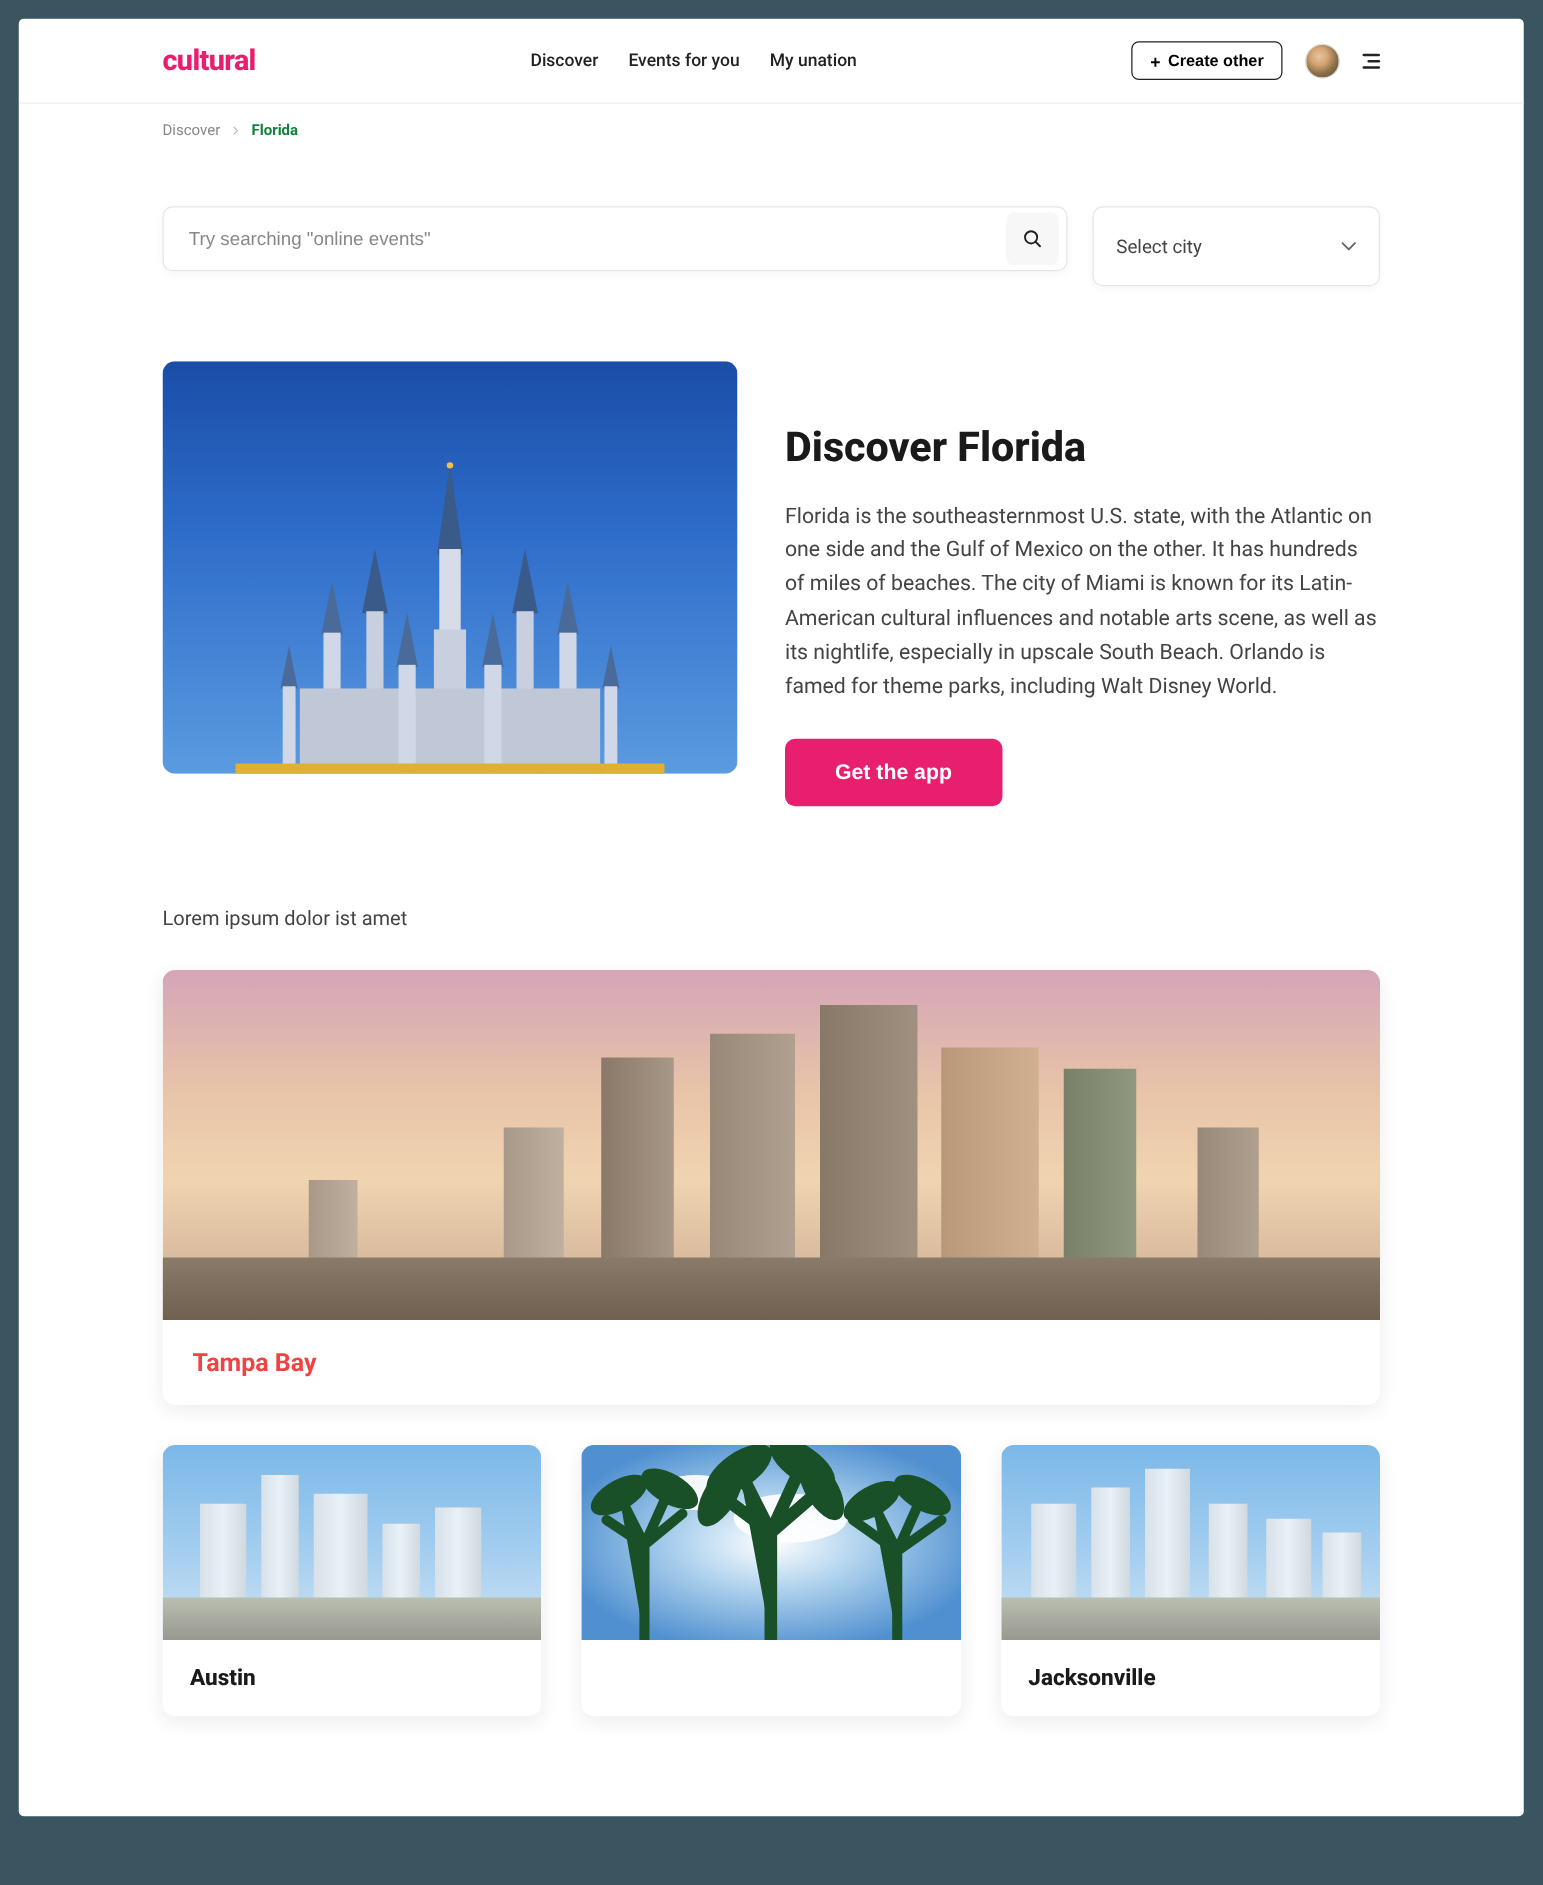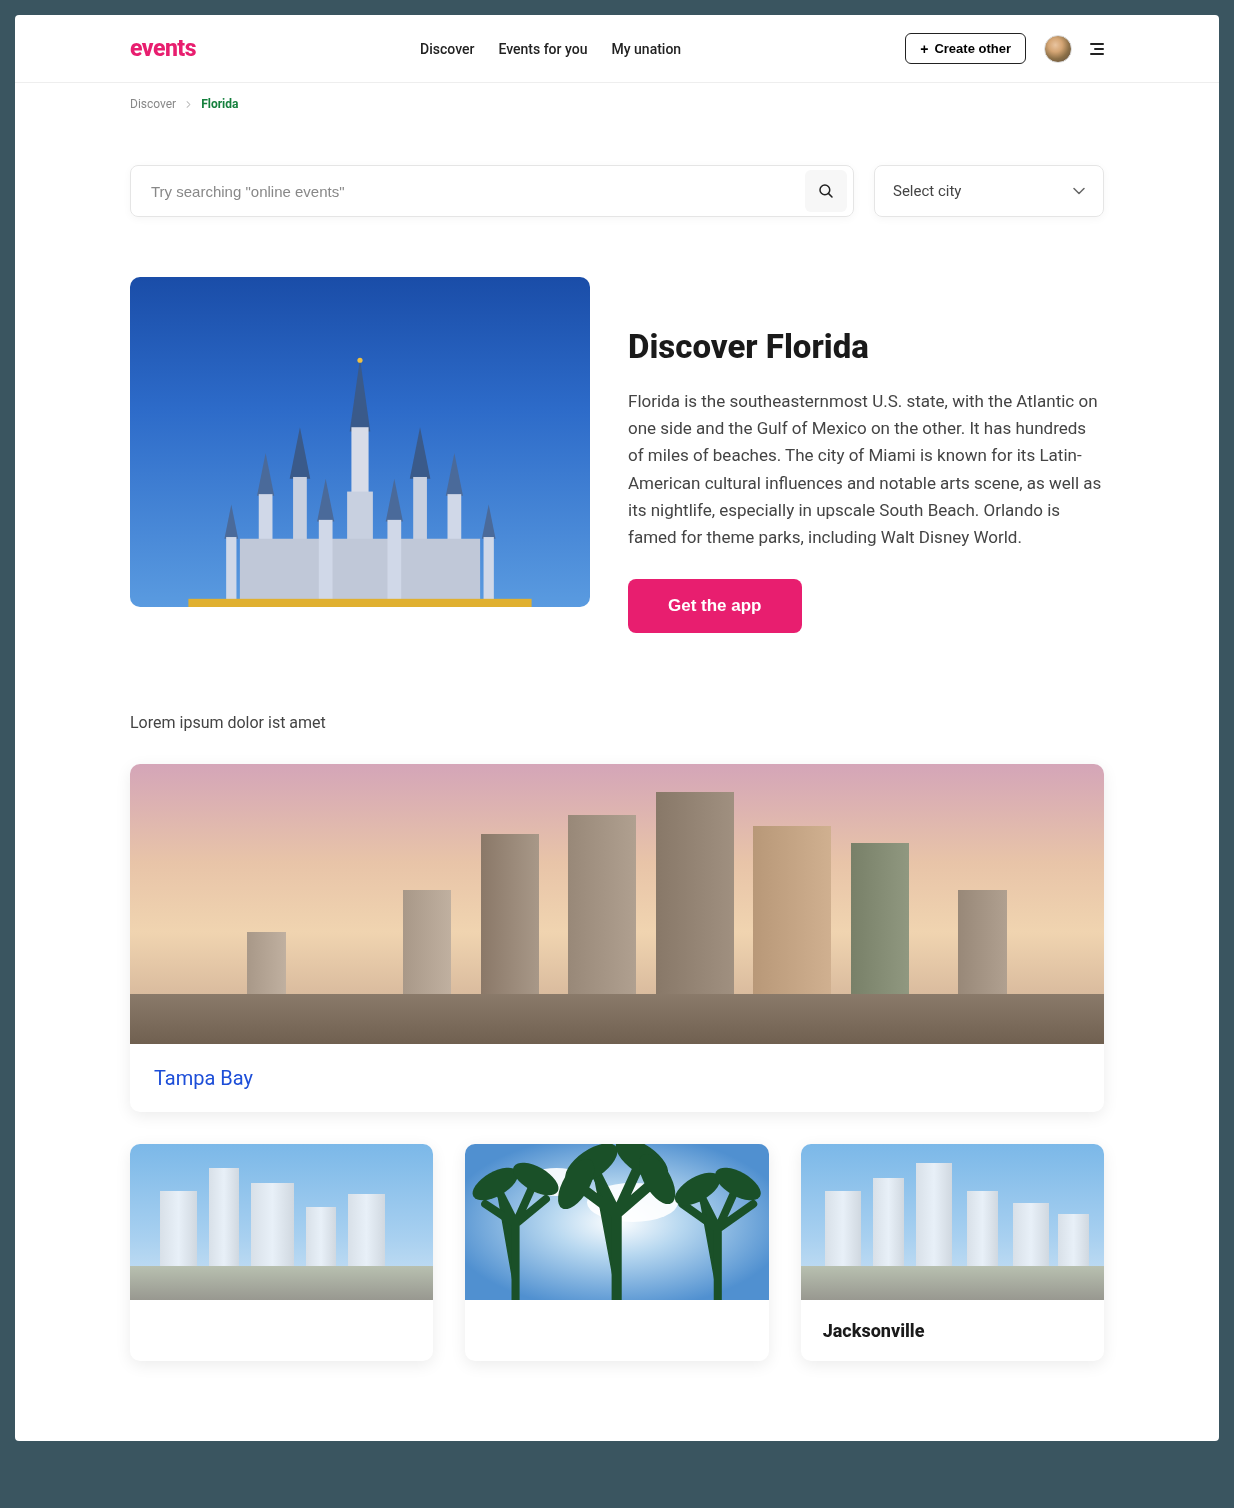"events" div.logo { text: events -> cultural }
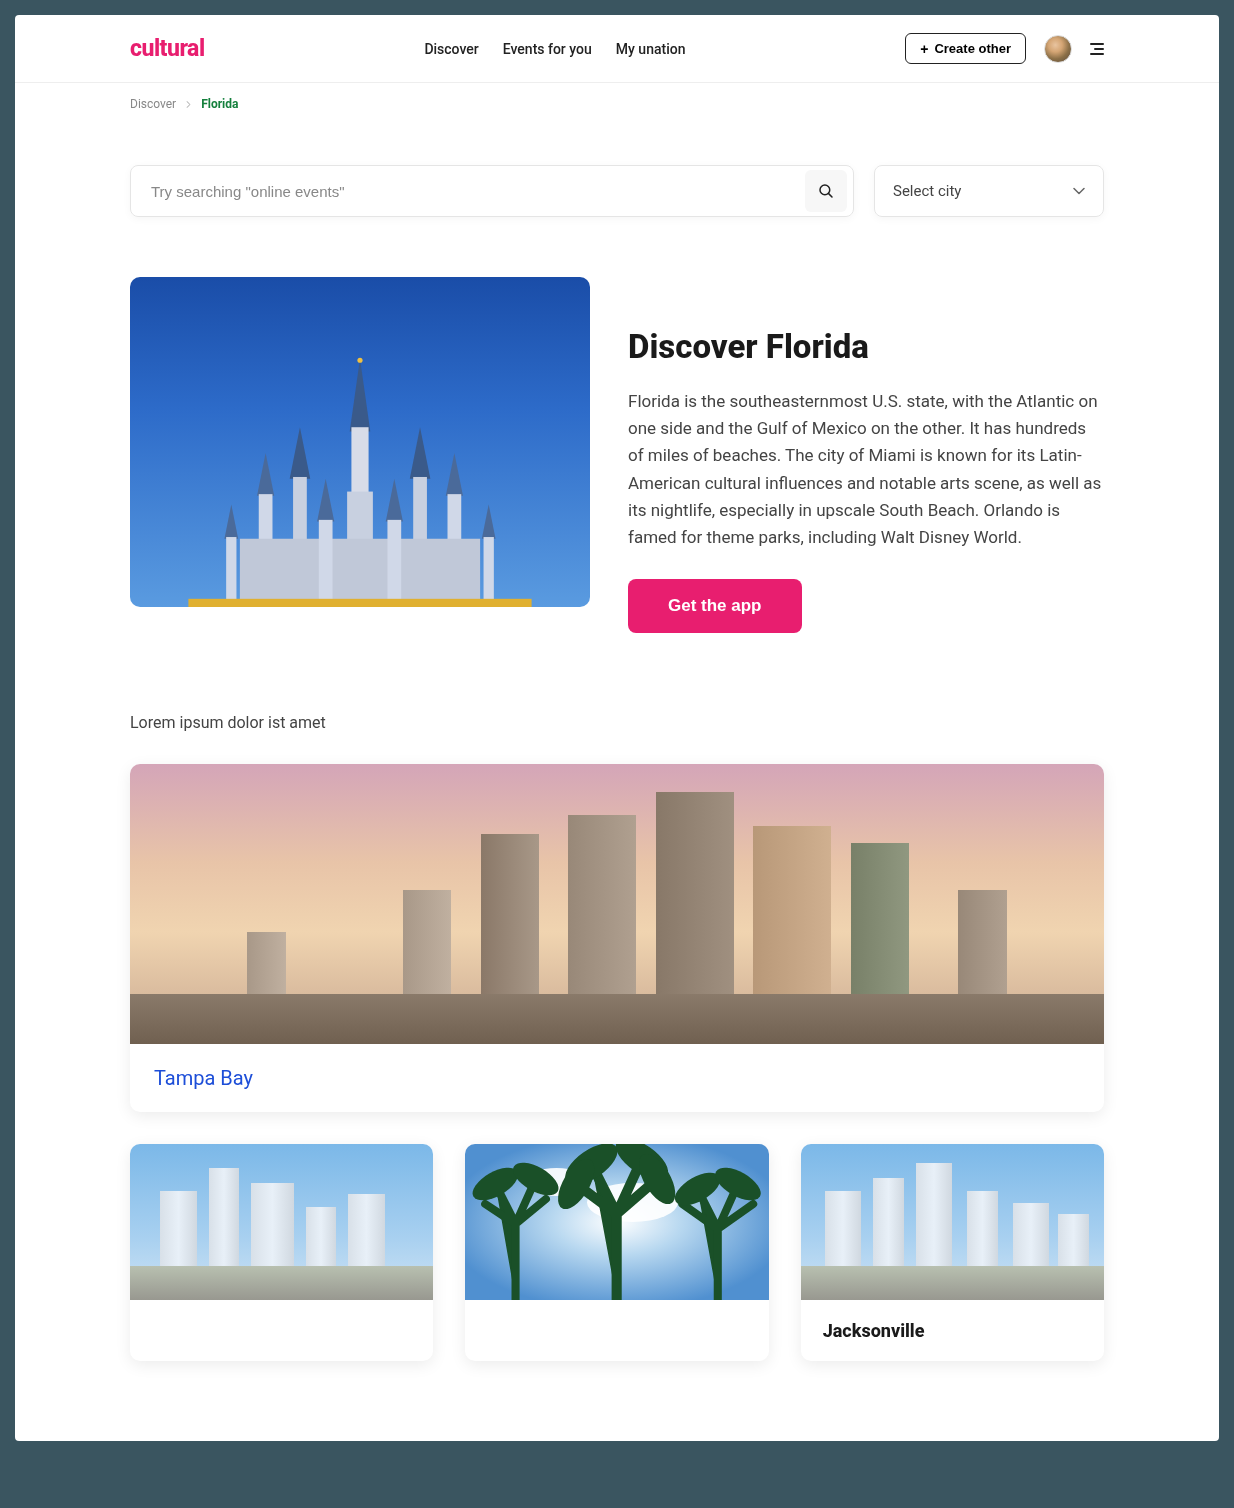"Select city" .city-select { height: 52px -> 64px }
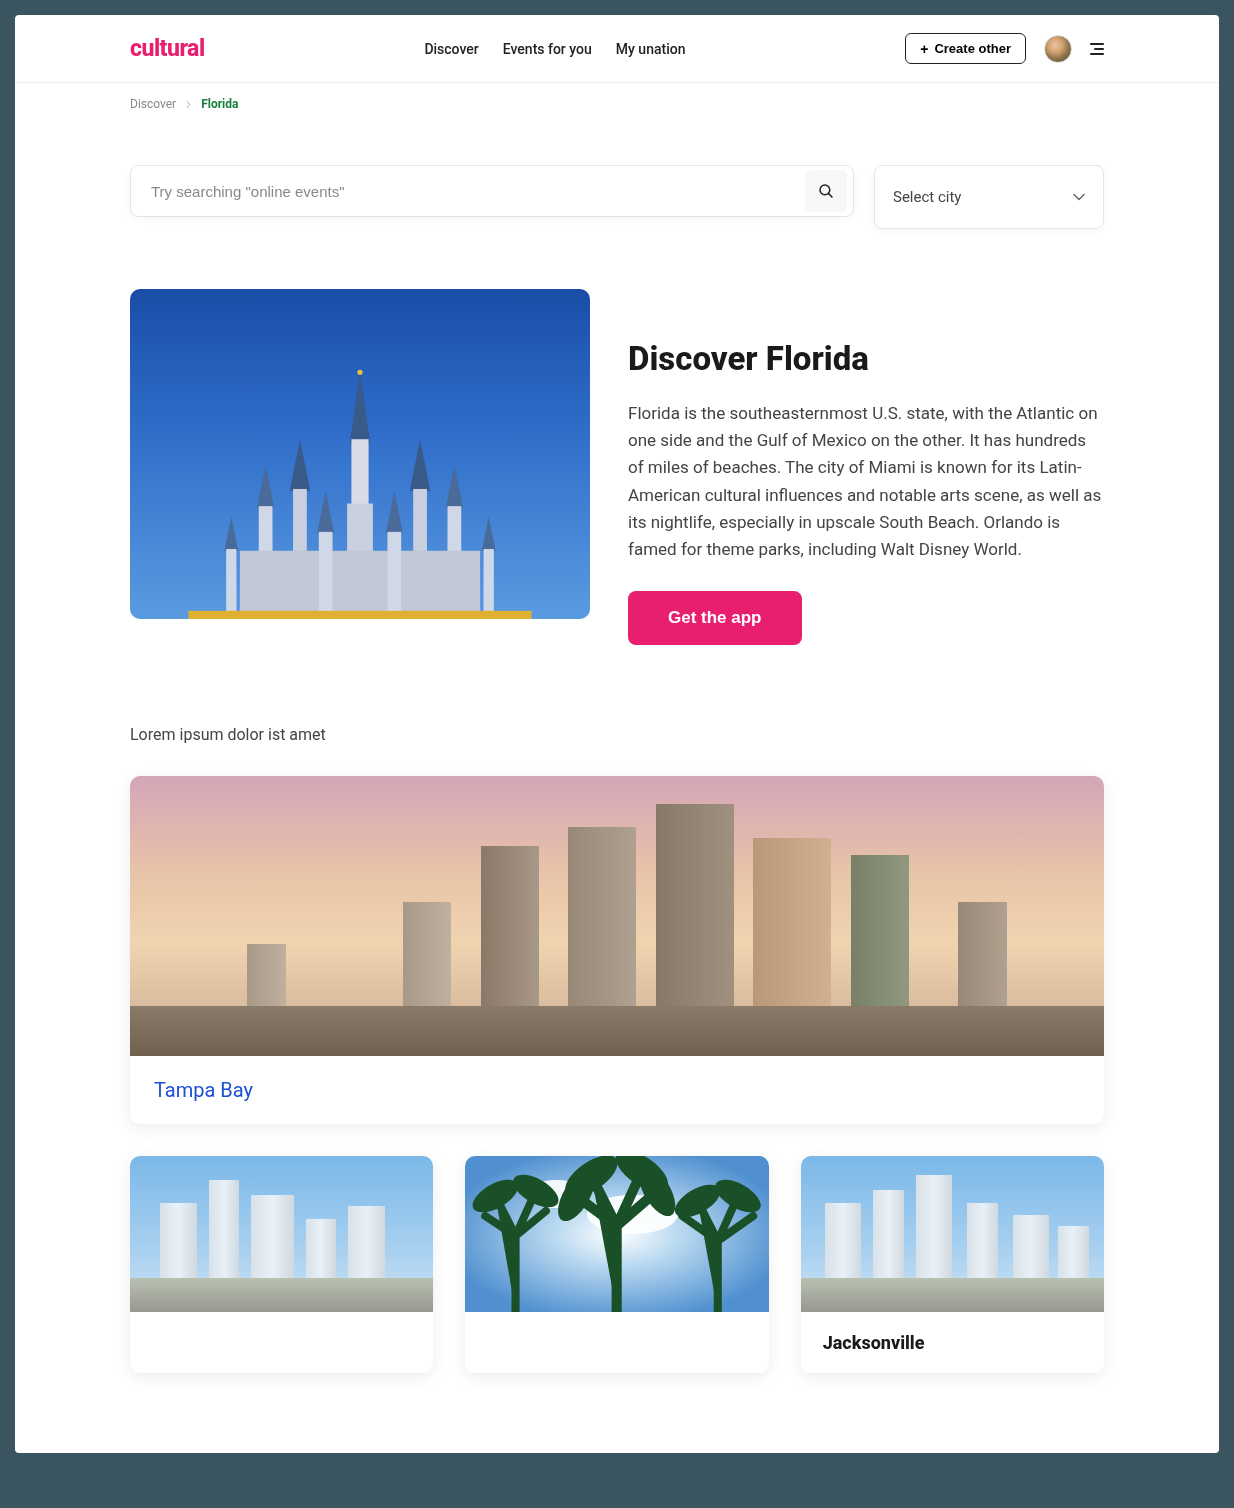"Tampa Bay" .card-title { color: #1d4ed8 -> #ef4444; font-weight: 400 -> 700 }
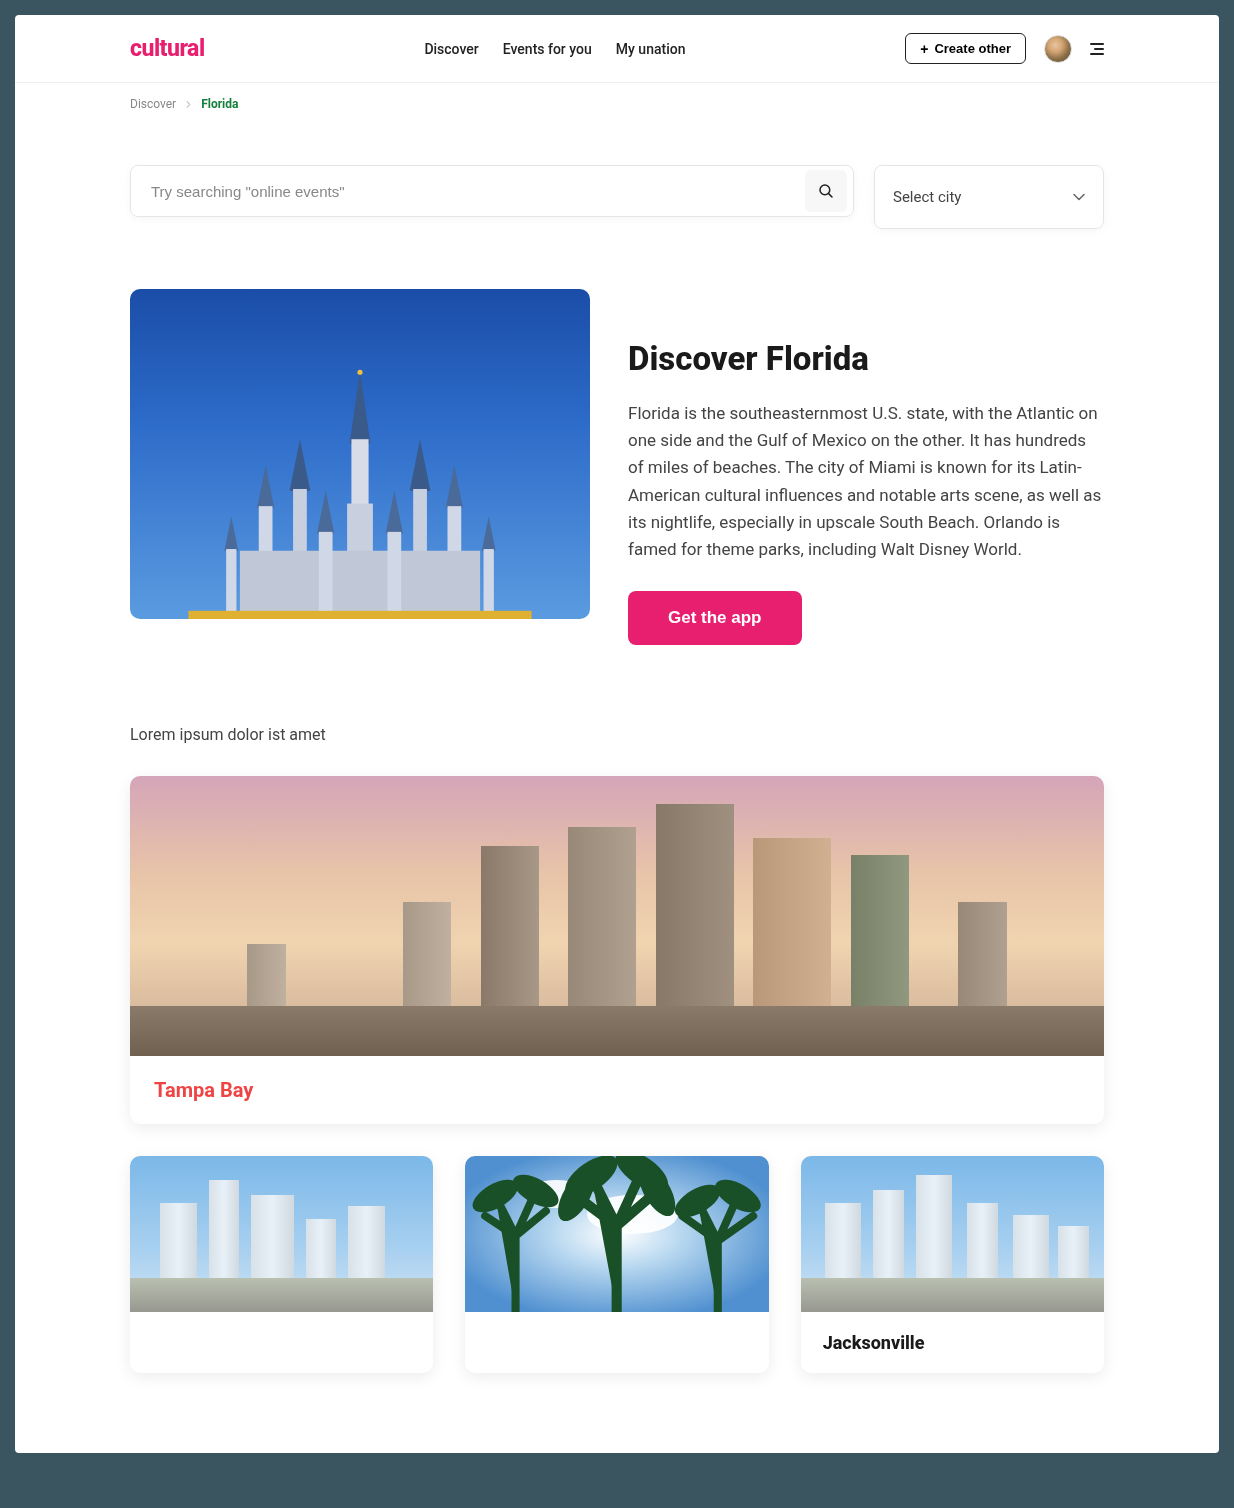"Austin" div.city-body { html: none -> <div> <div>Austin</div> </div> }
